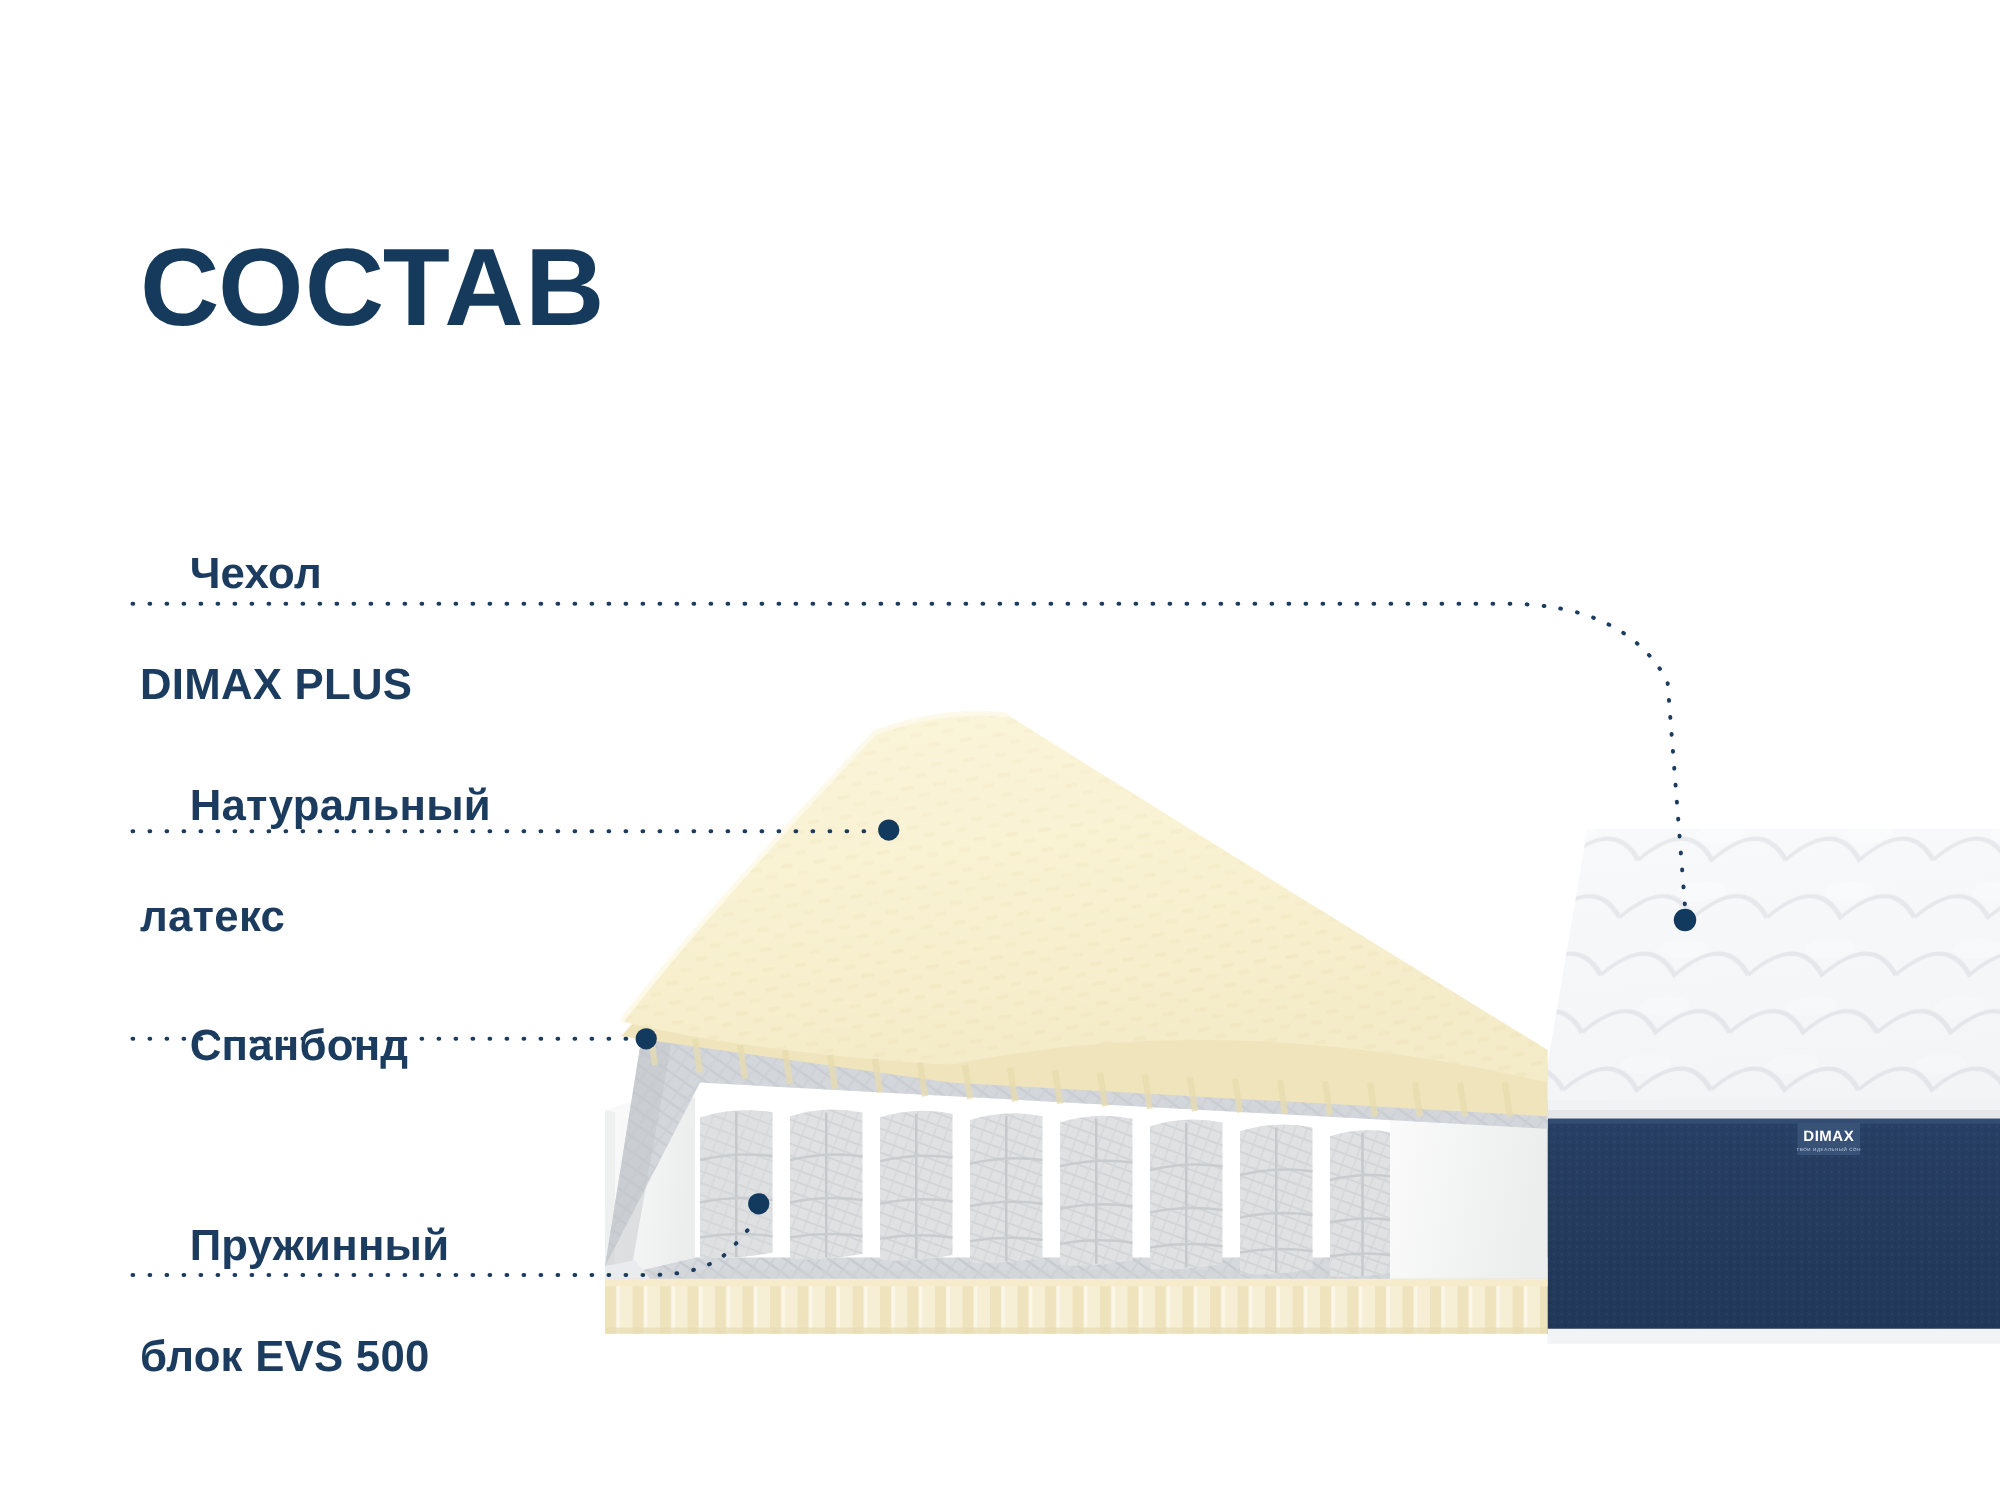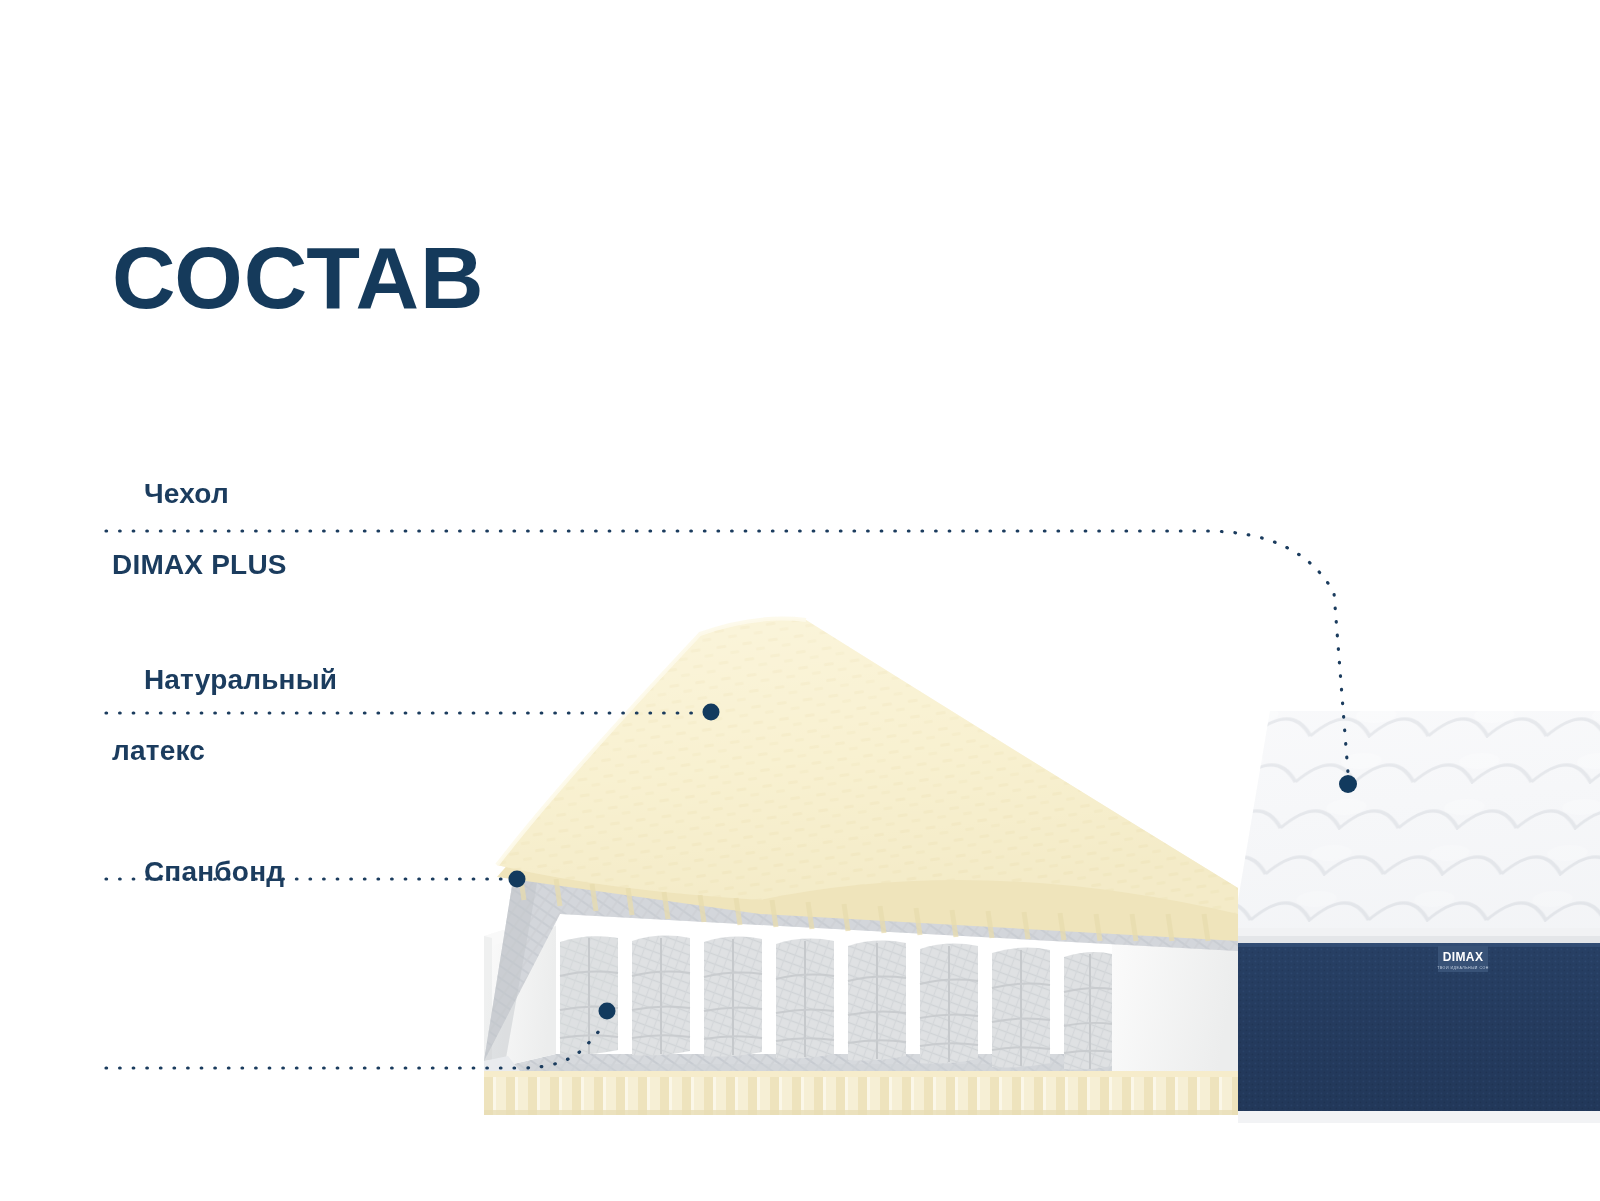"СОСТАВ" #stage { margin-top: 48px -> none }
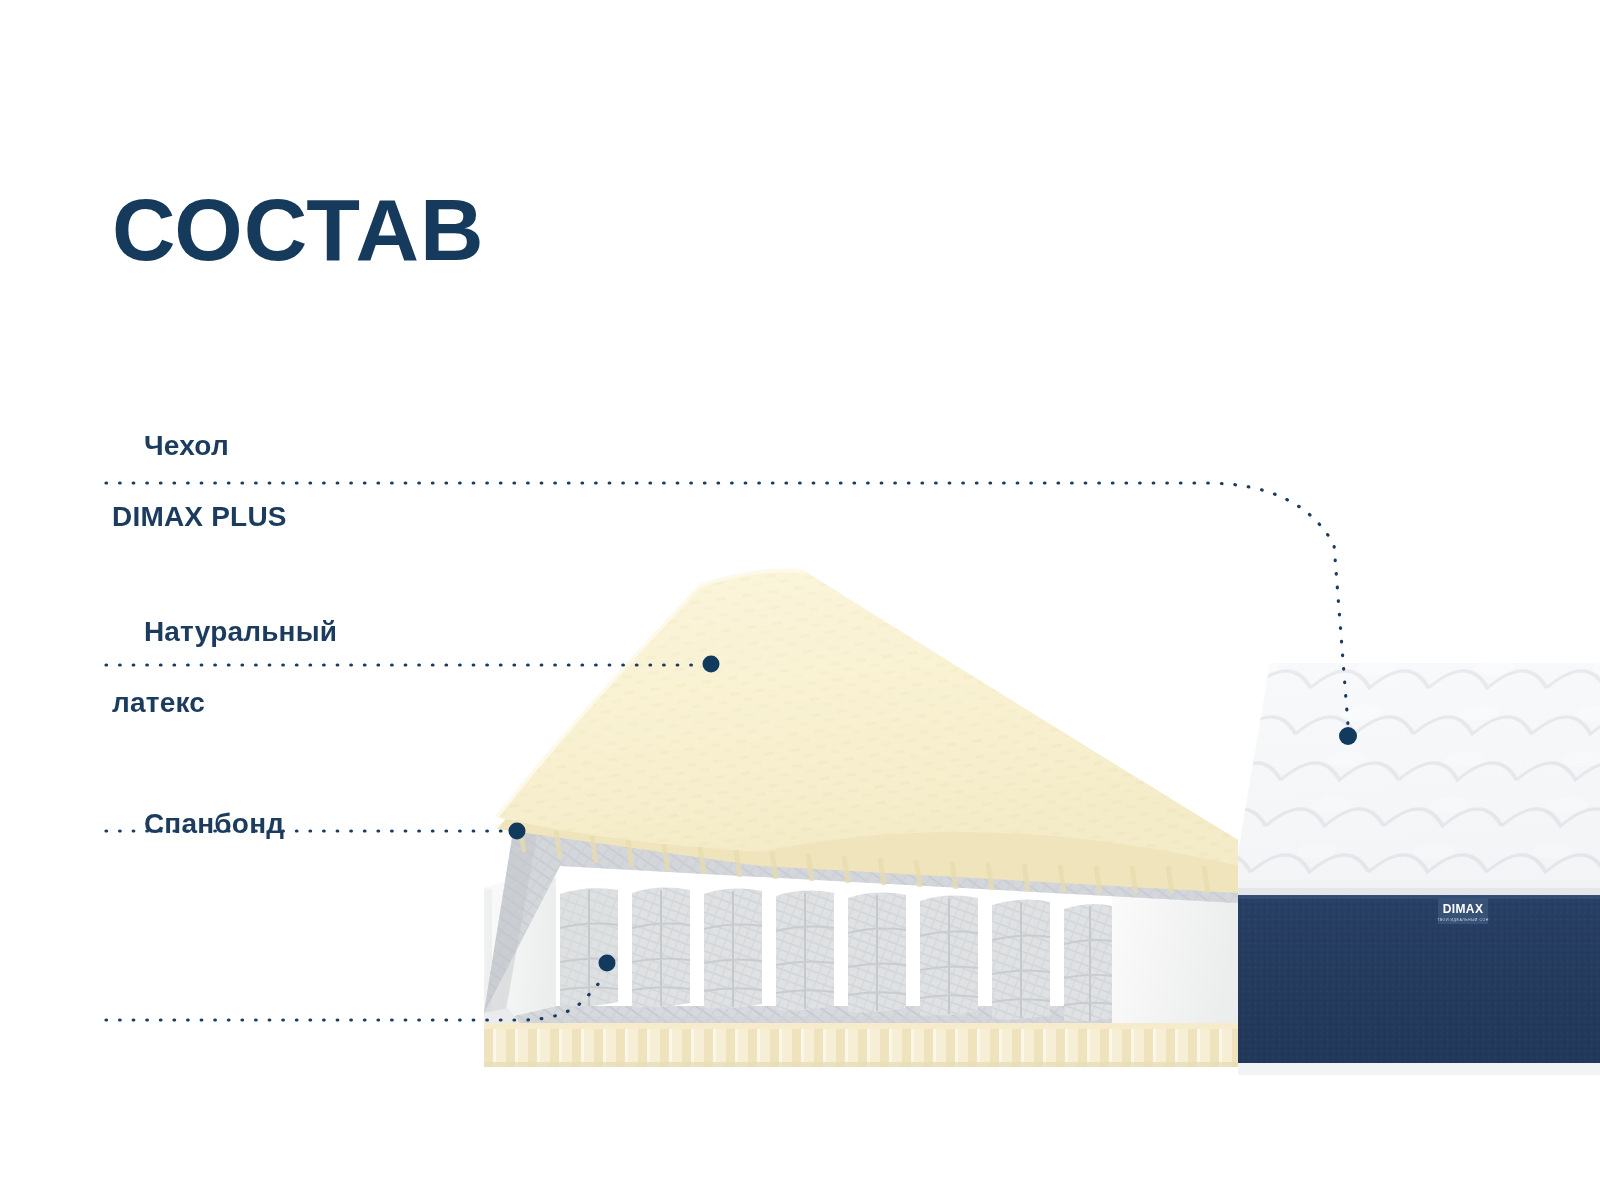"Чехол" .callout-label { font-size: 28px -> 35px }
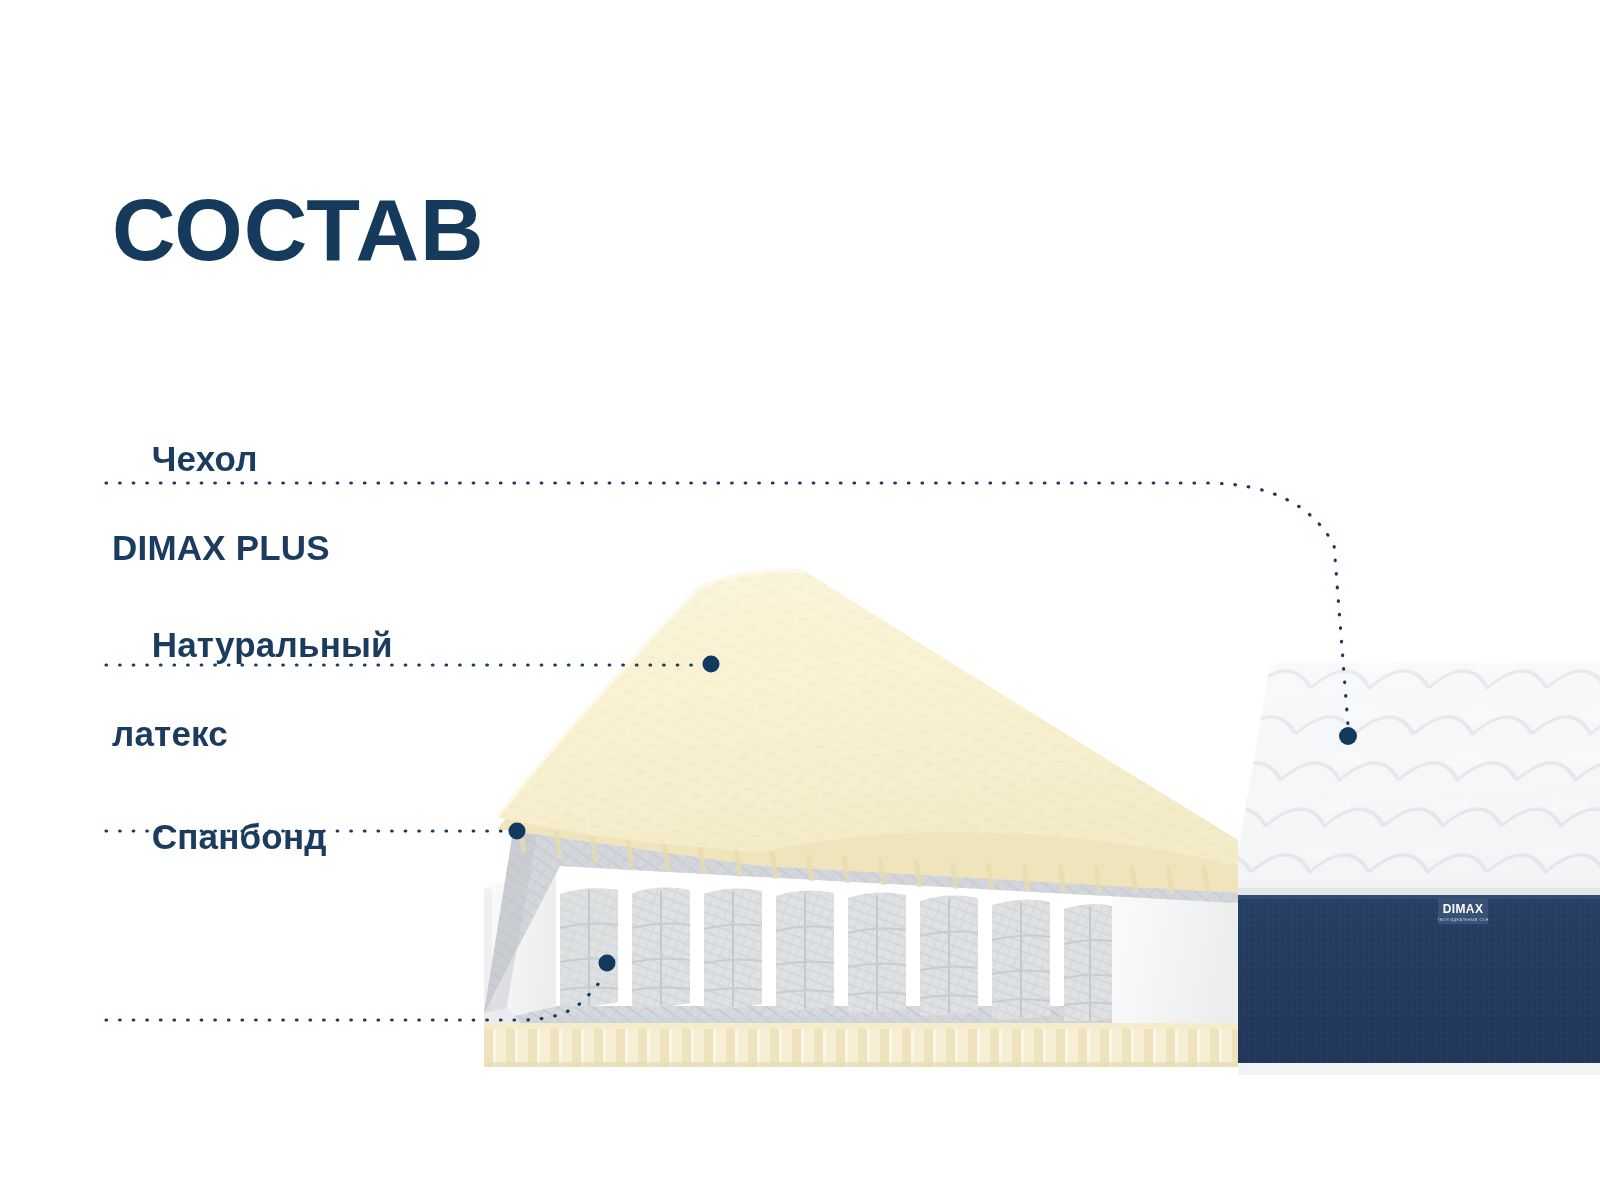"Пружинный" div.callout-label { html: none -> <div> <span>Пружинный</span> <span>блок EVS 500</span> </div> }
